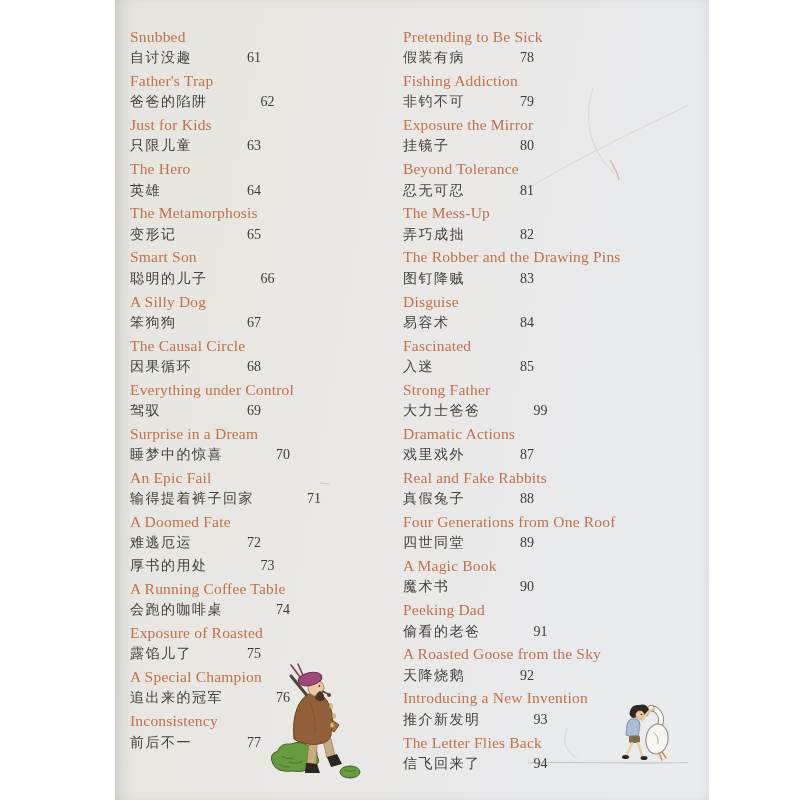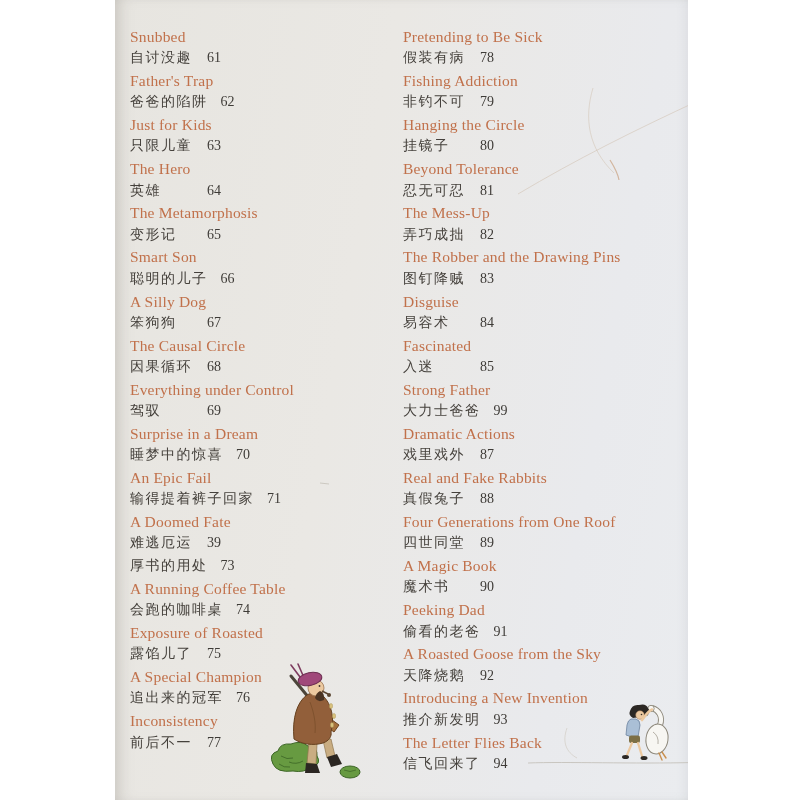"Snubbed" .paper { padding-left: none -> 21px }
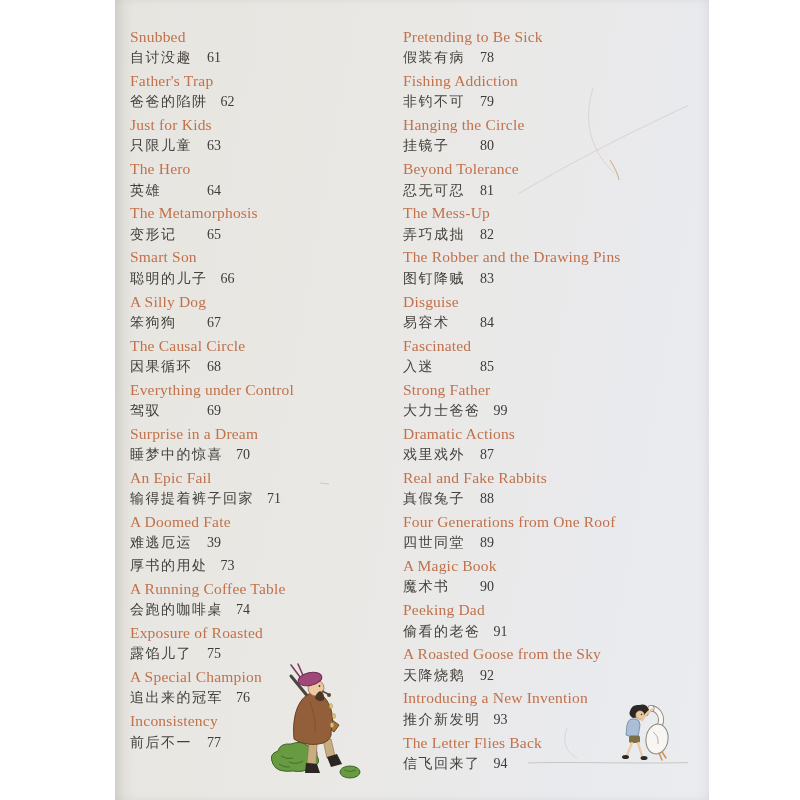"自讨没趣" .row2 { gap: none -> 40px }
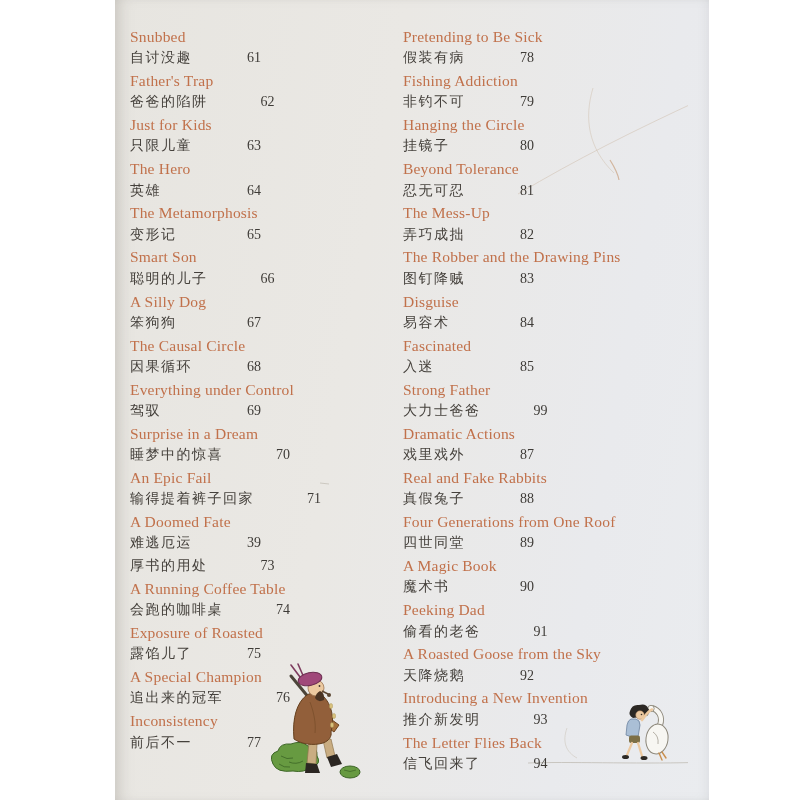"Hanging the Circle" div.title-en { text: Hanging the Circle -> Exposure the Mirror }
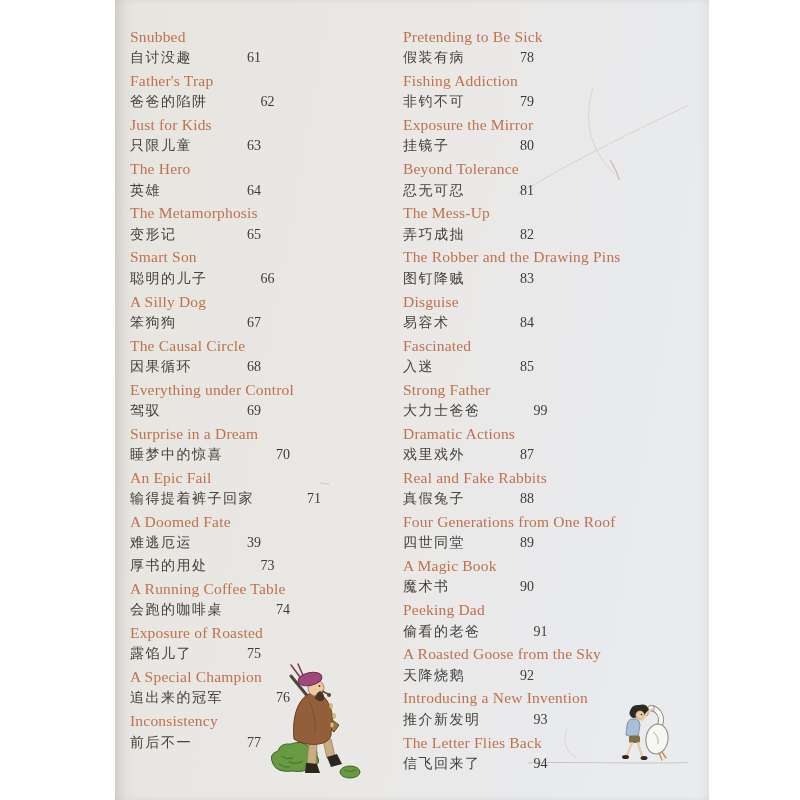"39" span.page-num { text: 39 -> 72 }
